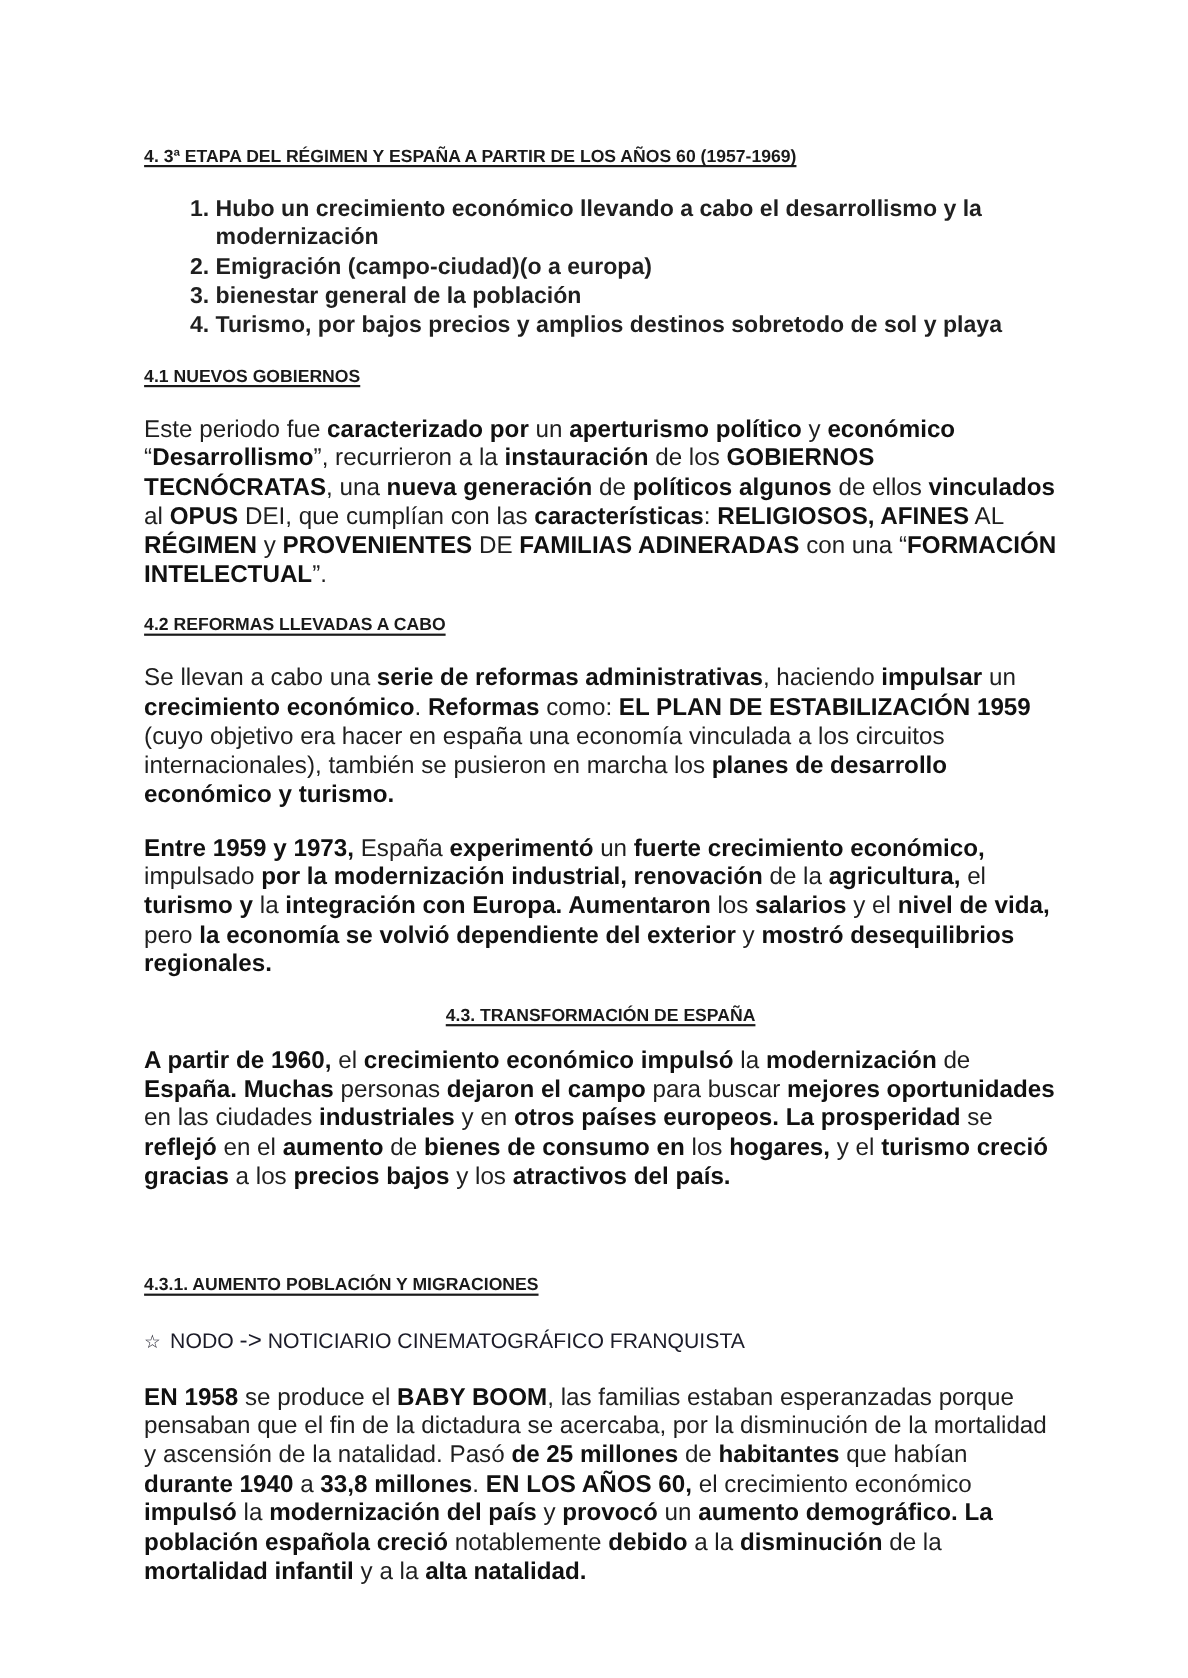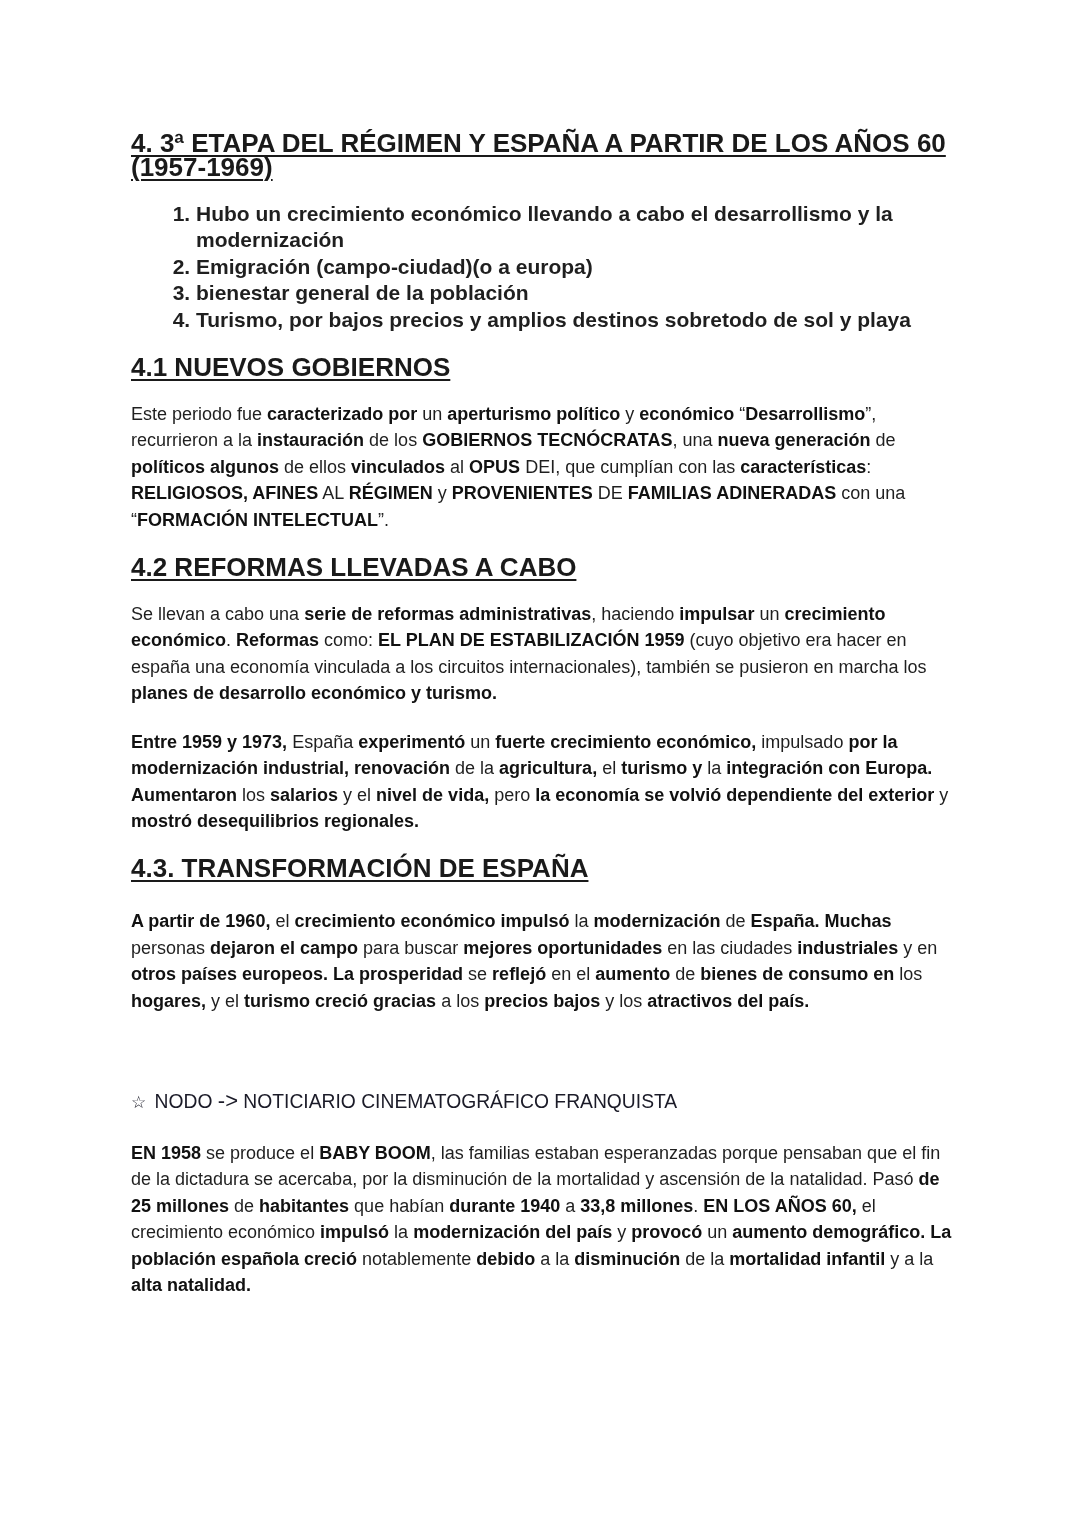"4. 3ª ETAPA DEL RÉGIMEN" .heading { font-size: 26px -> 16px }
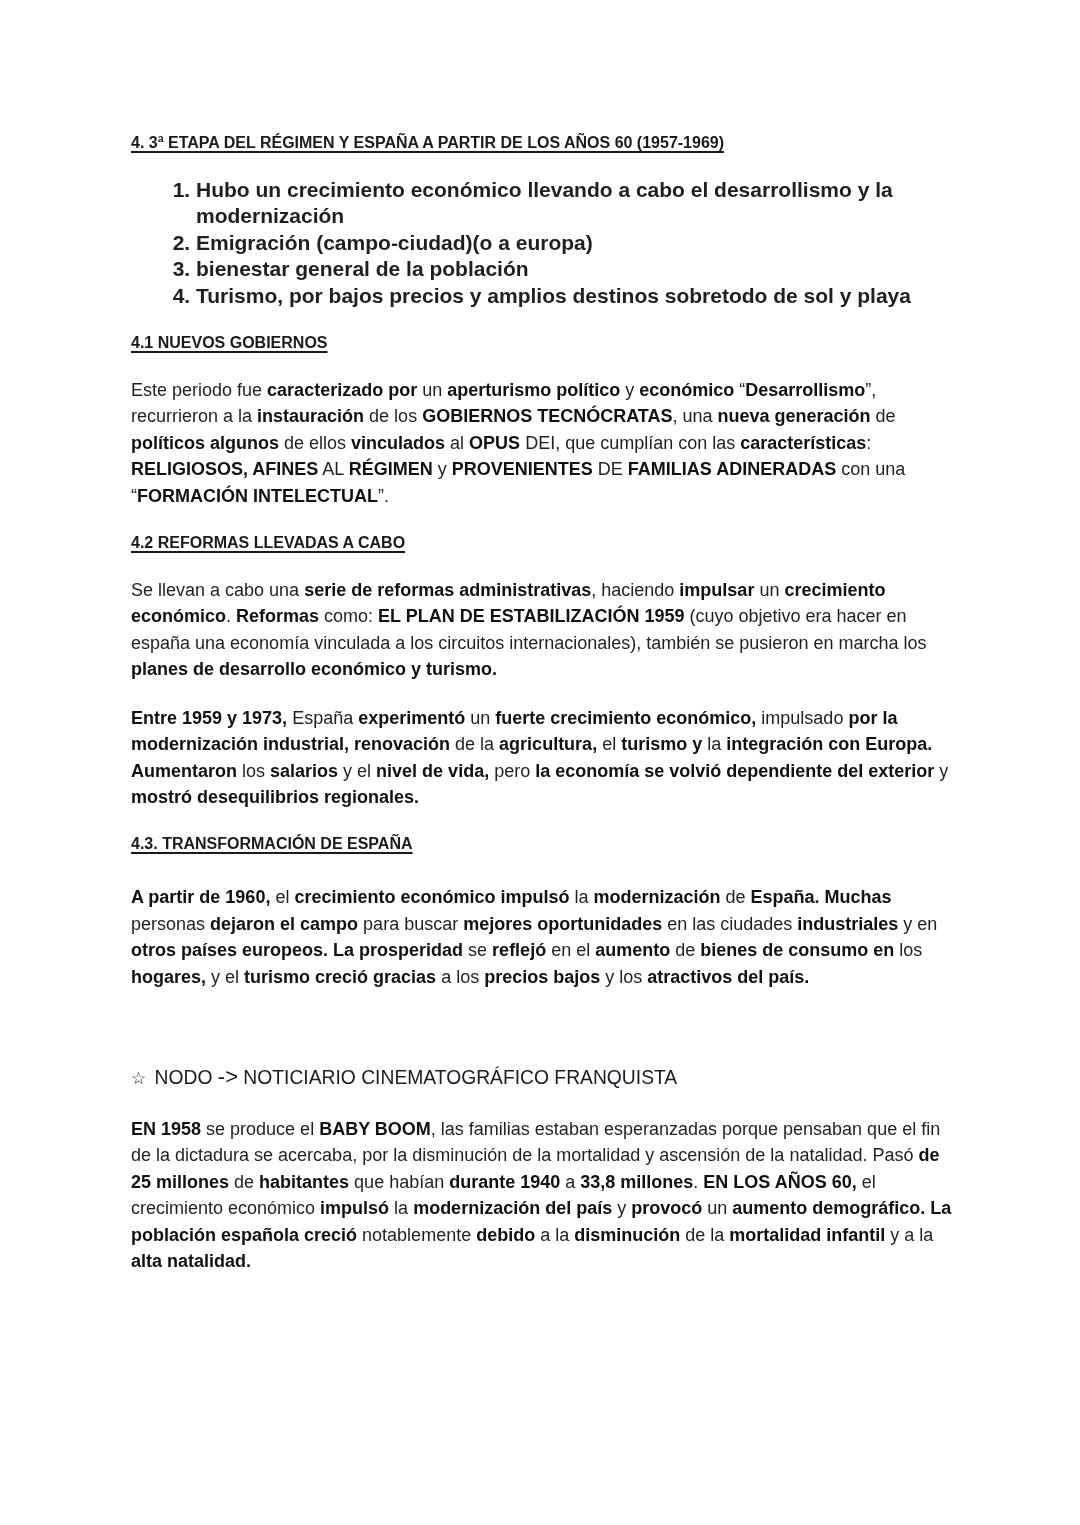"Este periodo fue caracterizado por" .para { font-size: 18px -> 22px }
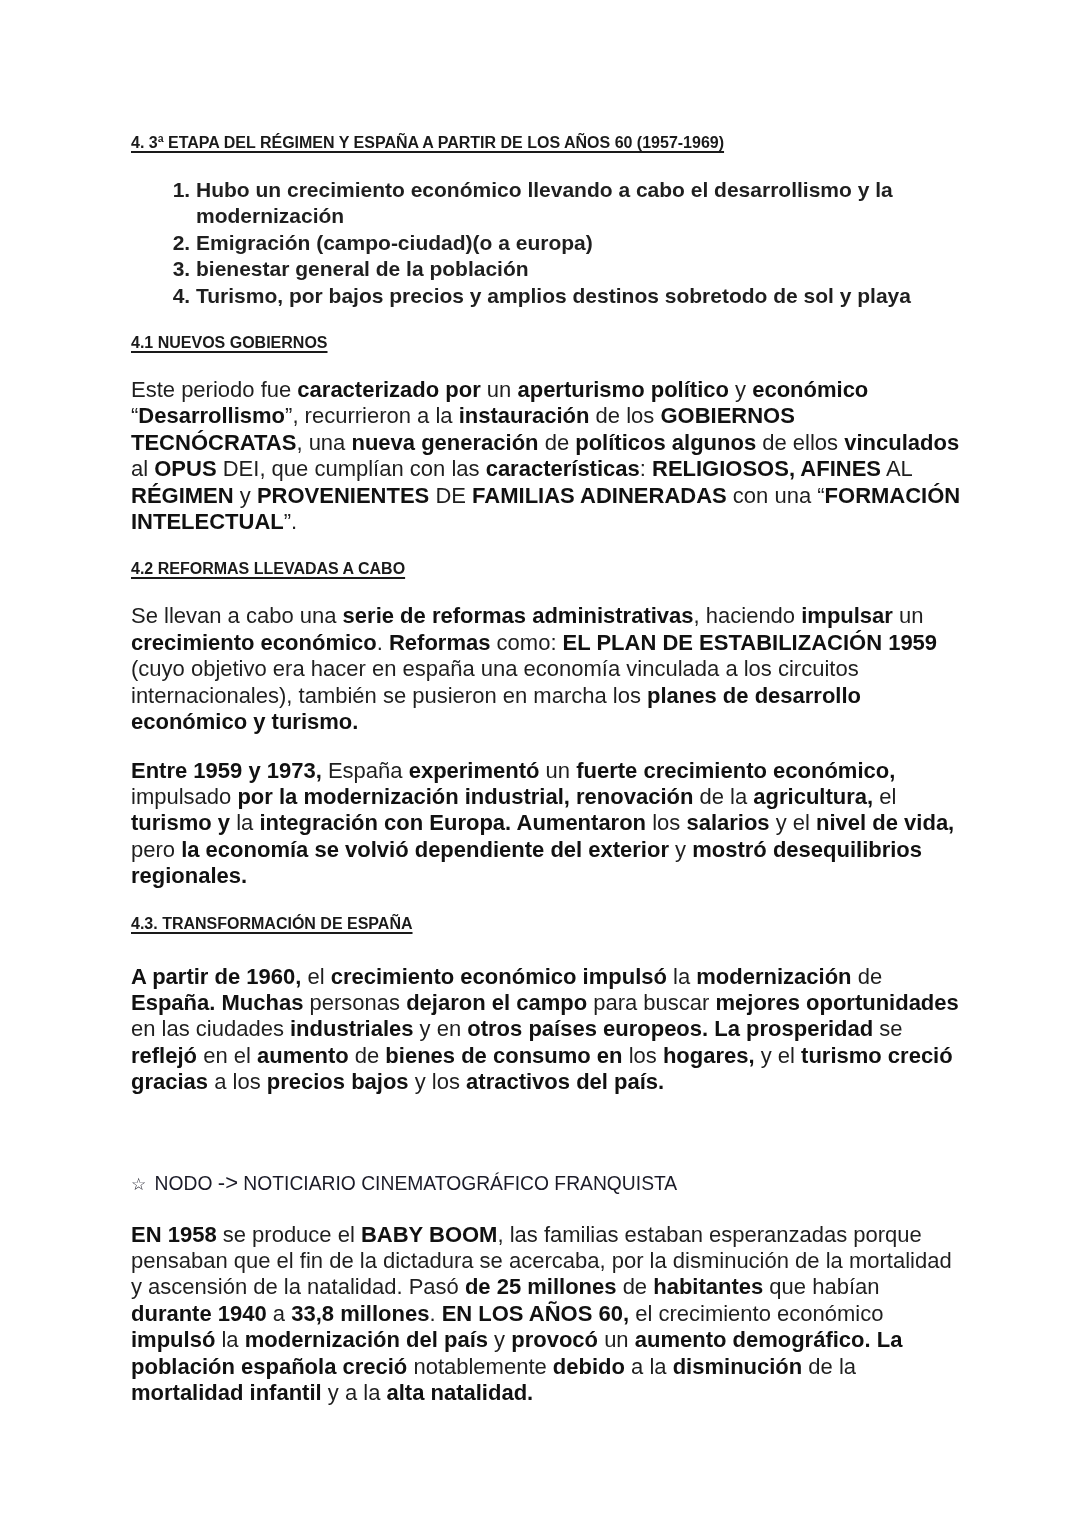"4.3. TRANSFORMACIÓN DE ESPAÑA" h2.heading { margin-bottom: 28px -> 15px; text-align: none -> center }
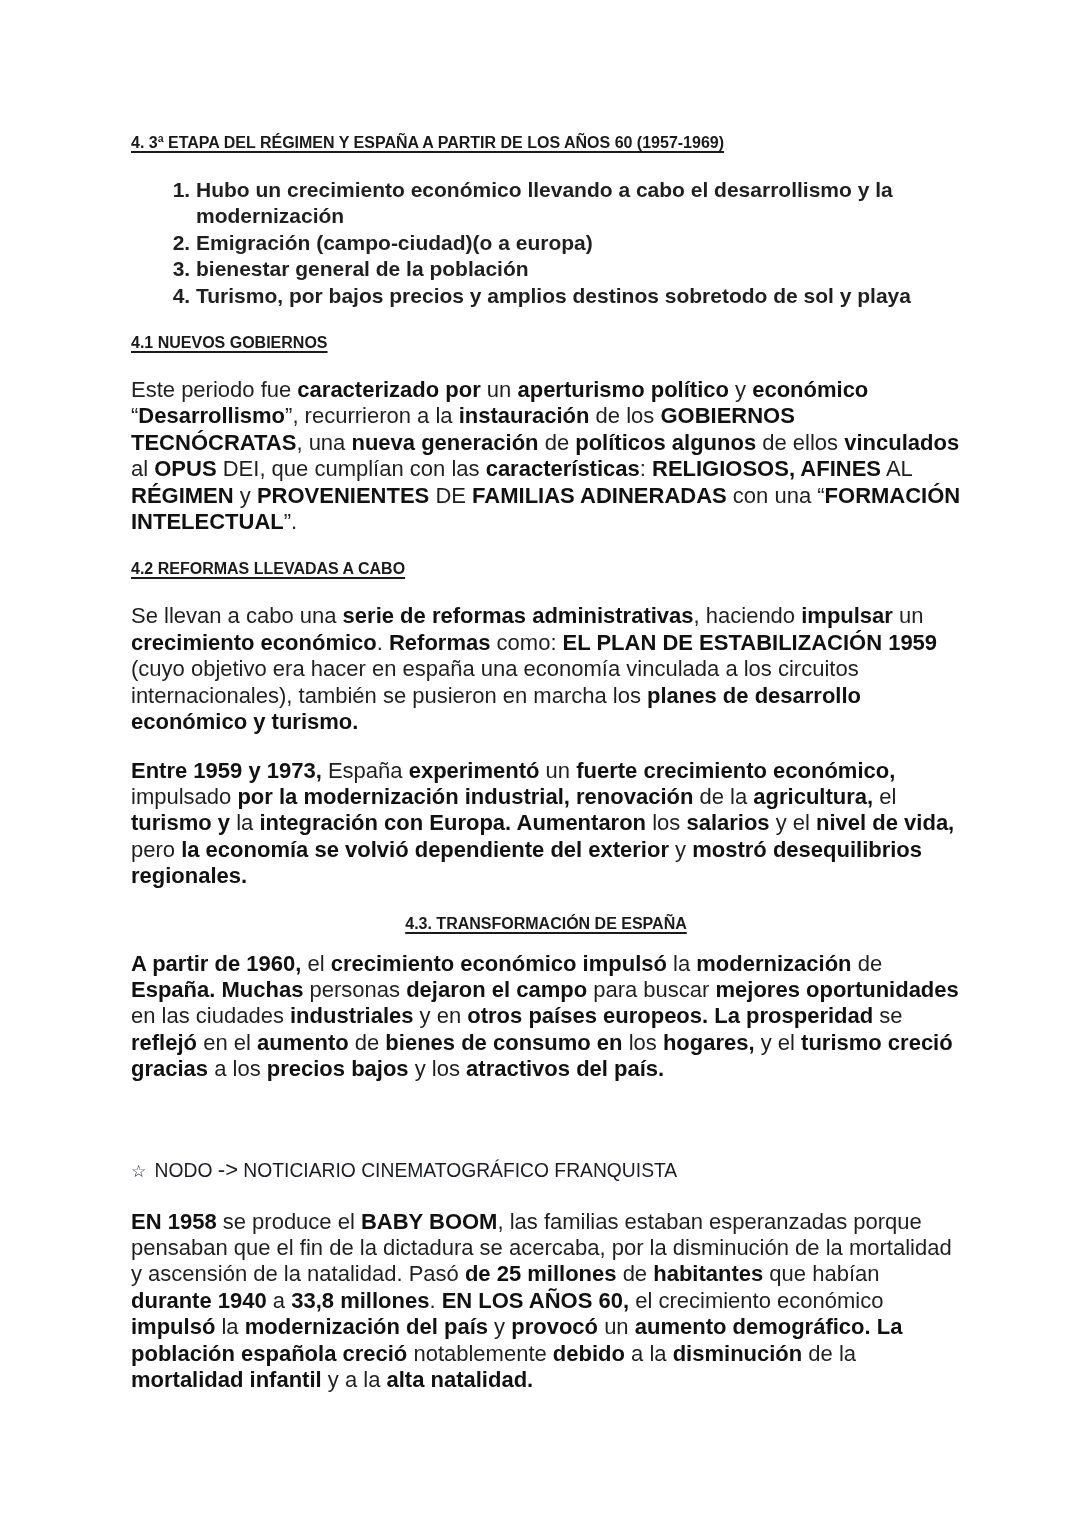"4.3.1. AUMENTO POBLACIÓN Y MIGRACIONES" h2.heading { html: none -> <h2>4.3.1. AUMENTO POBLACIÓN Y MIGRACIONES</h2> }
